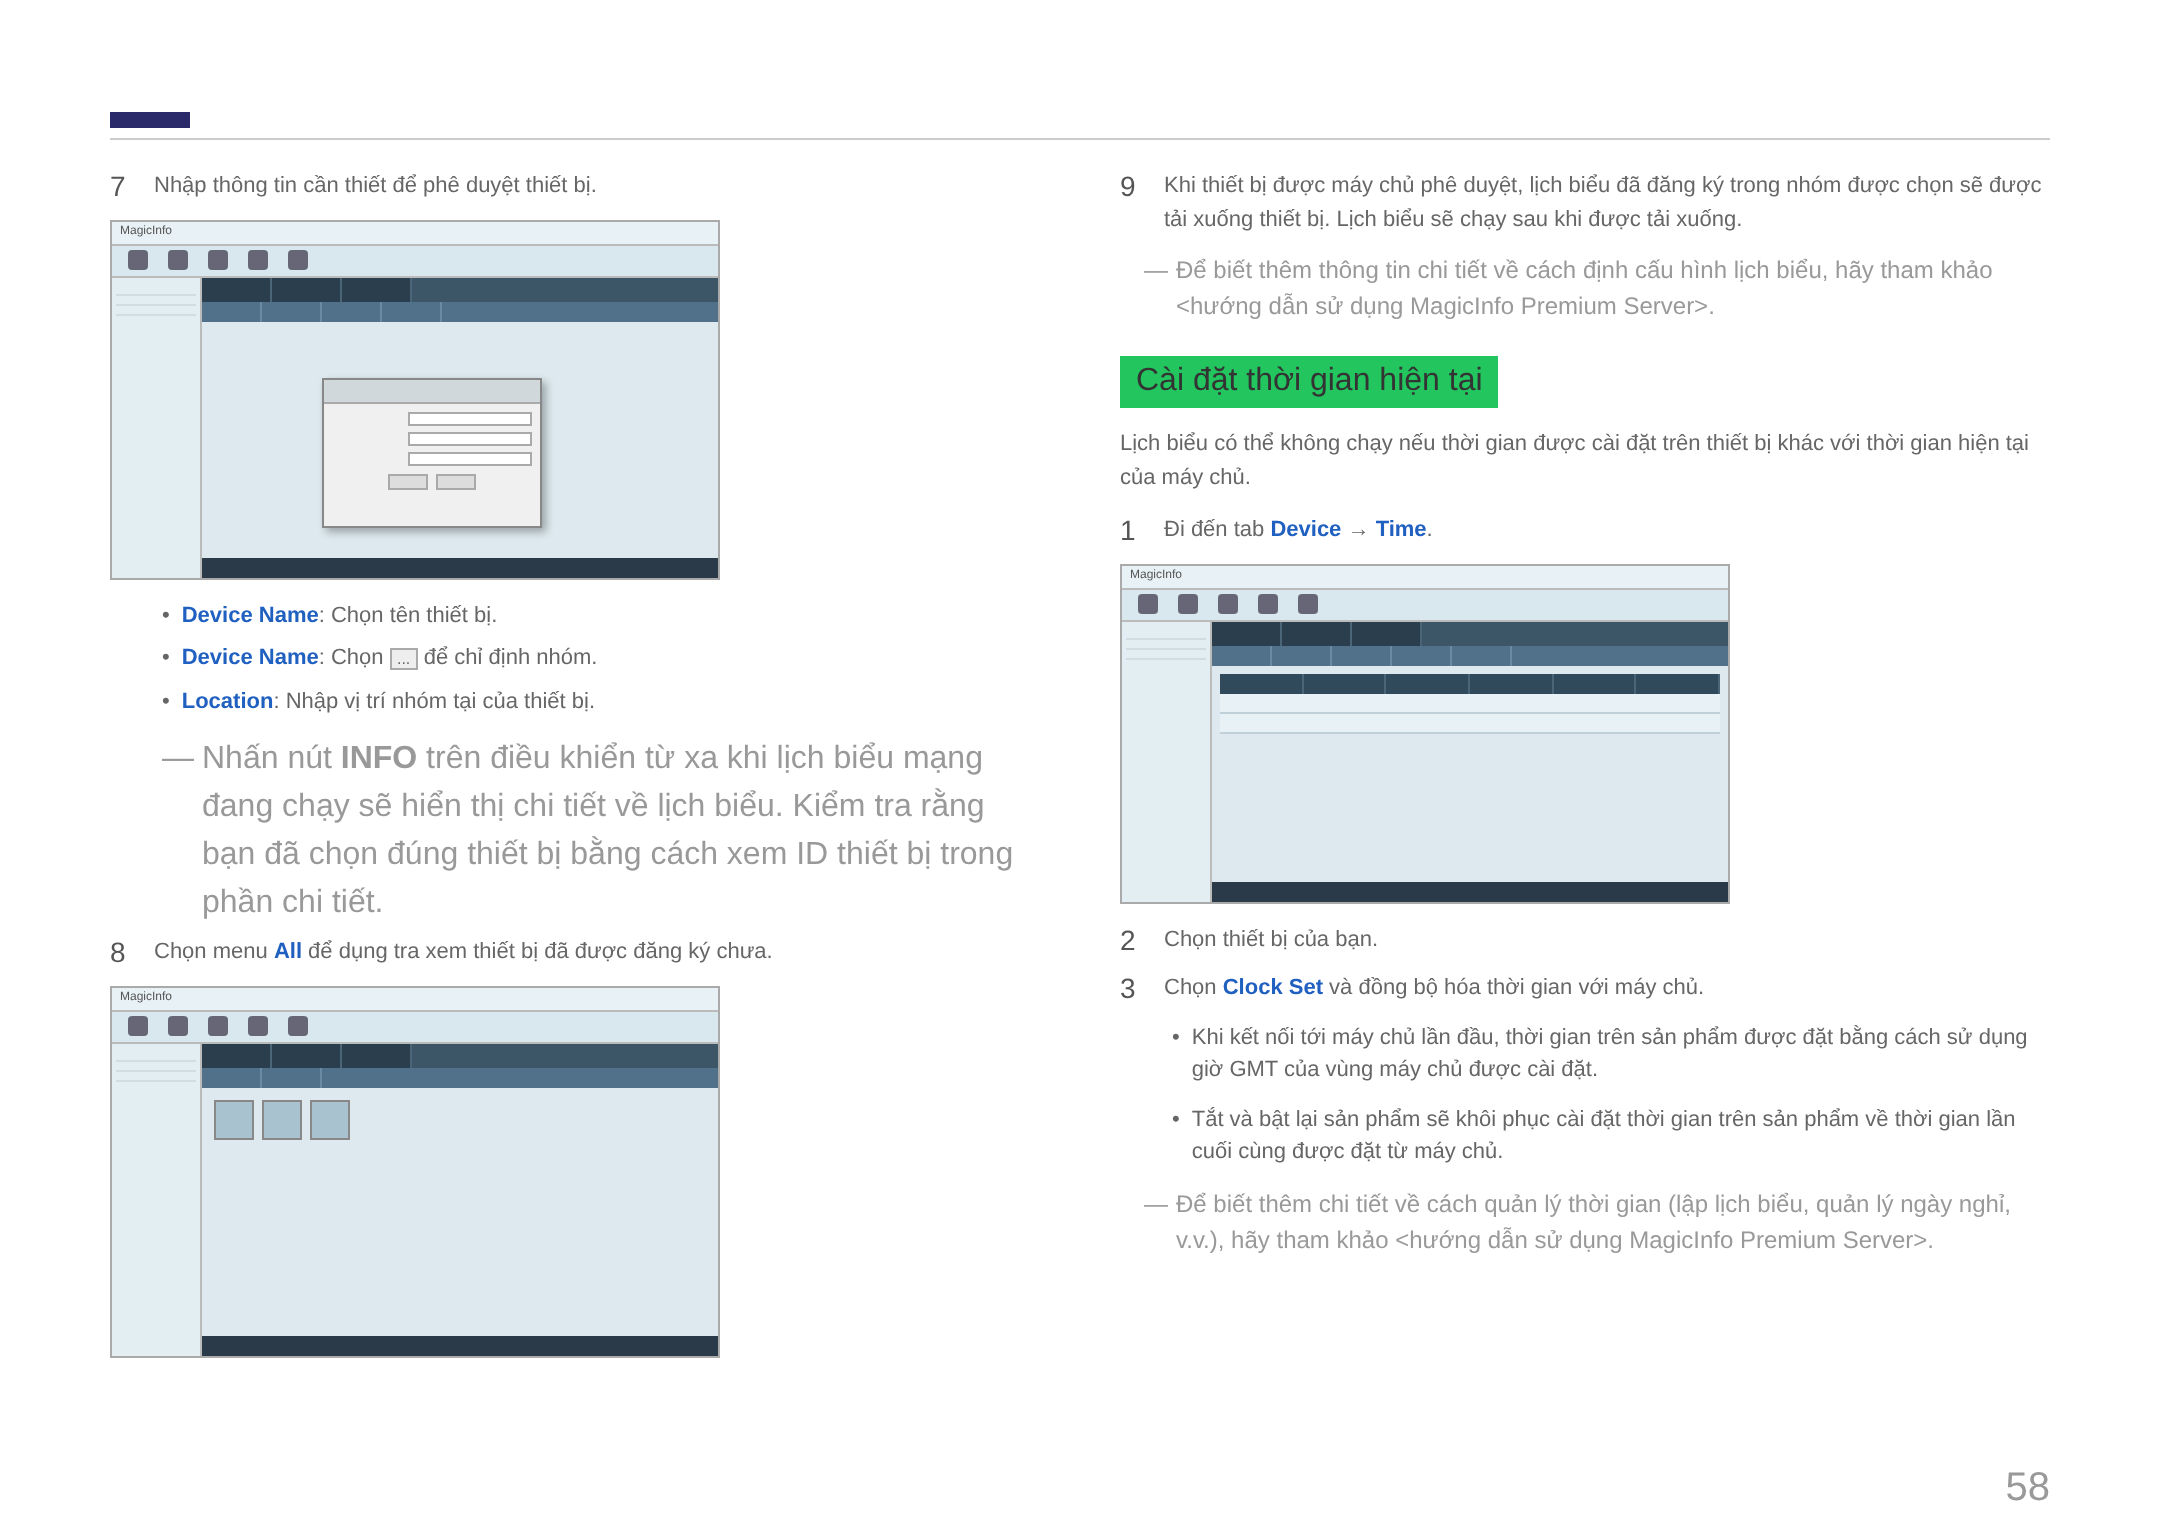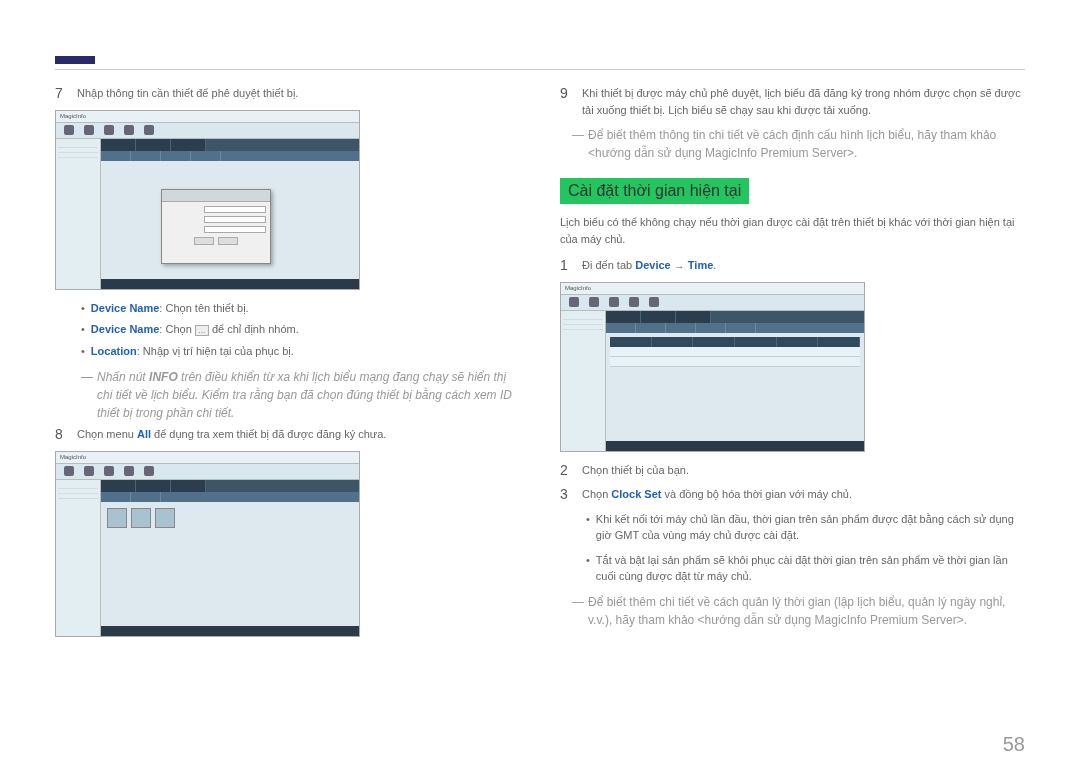": Nhập vị trí hiện" span { text: hiện tại của phục -> nhóm tại của thiết }
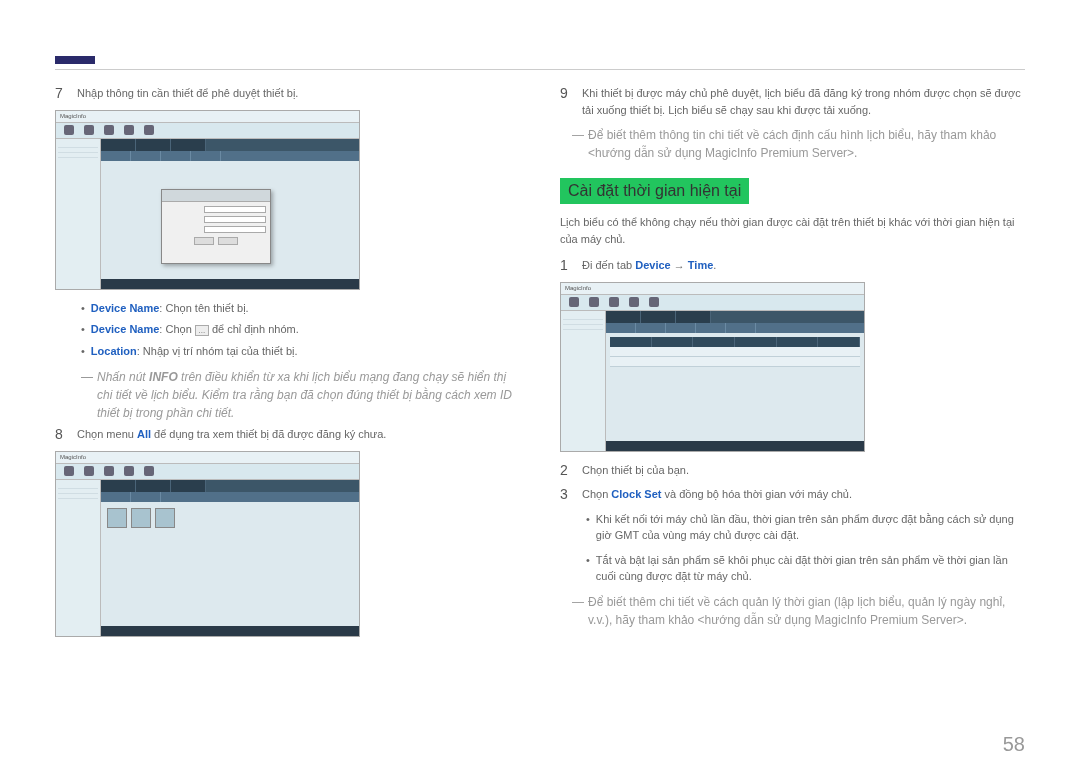"Nhấn nút INFO trên điều" .note { font-size: 12px -> 16px; font-style: italic -> none }
